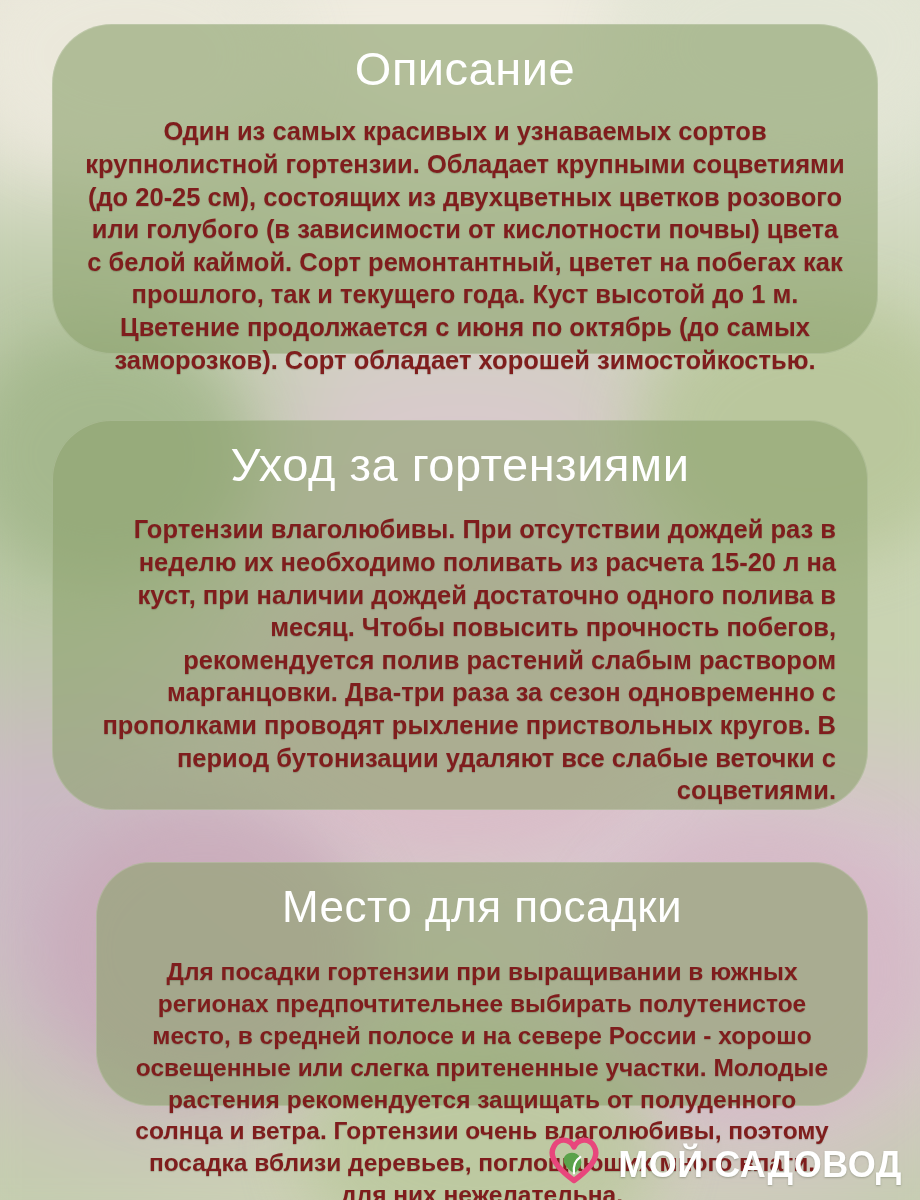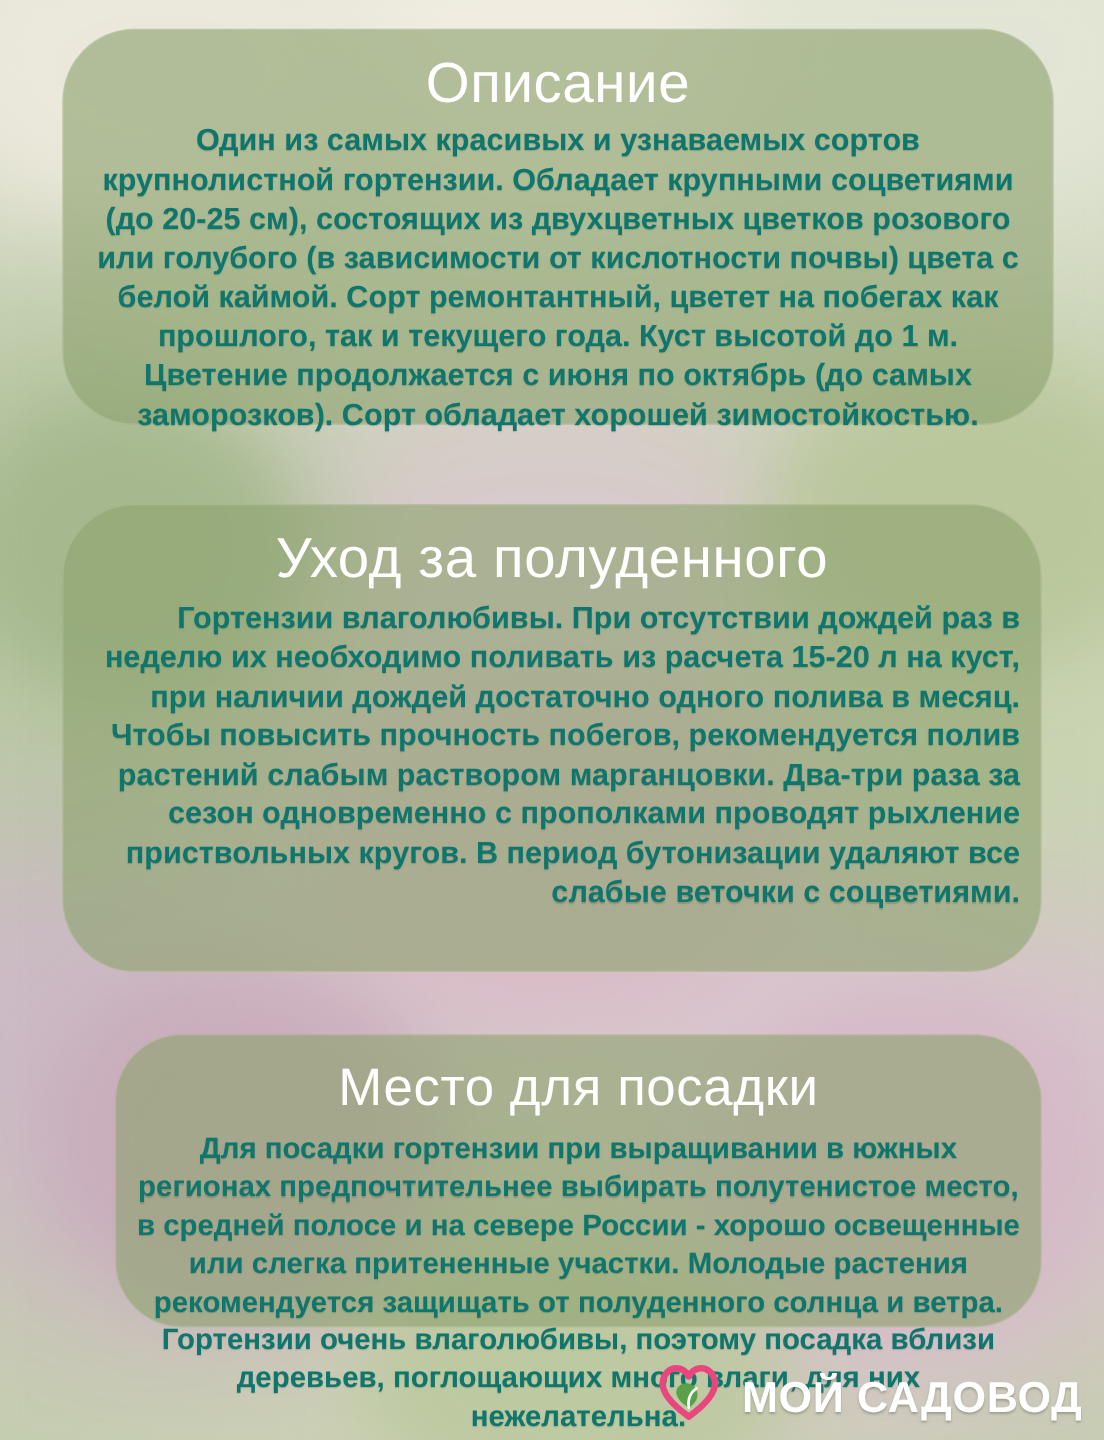"Один из самых красивых и" .card-body { color: #0f766e -> #7f1d1d; margin: 2px -> 16px }
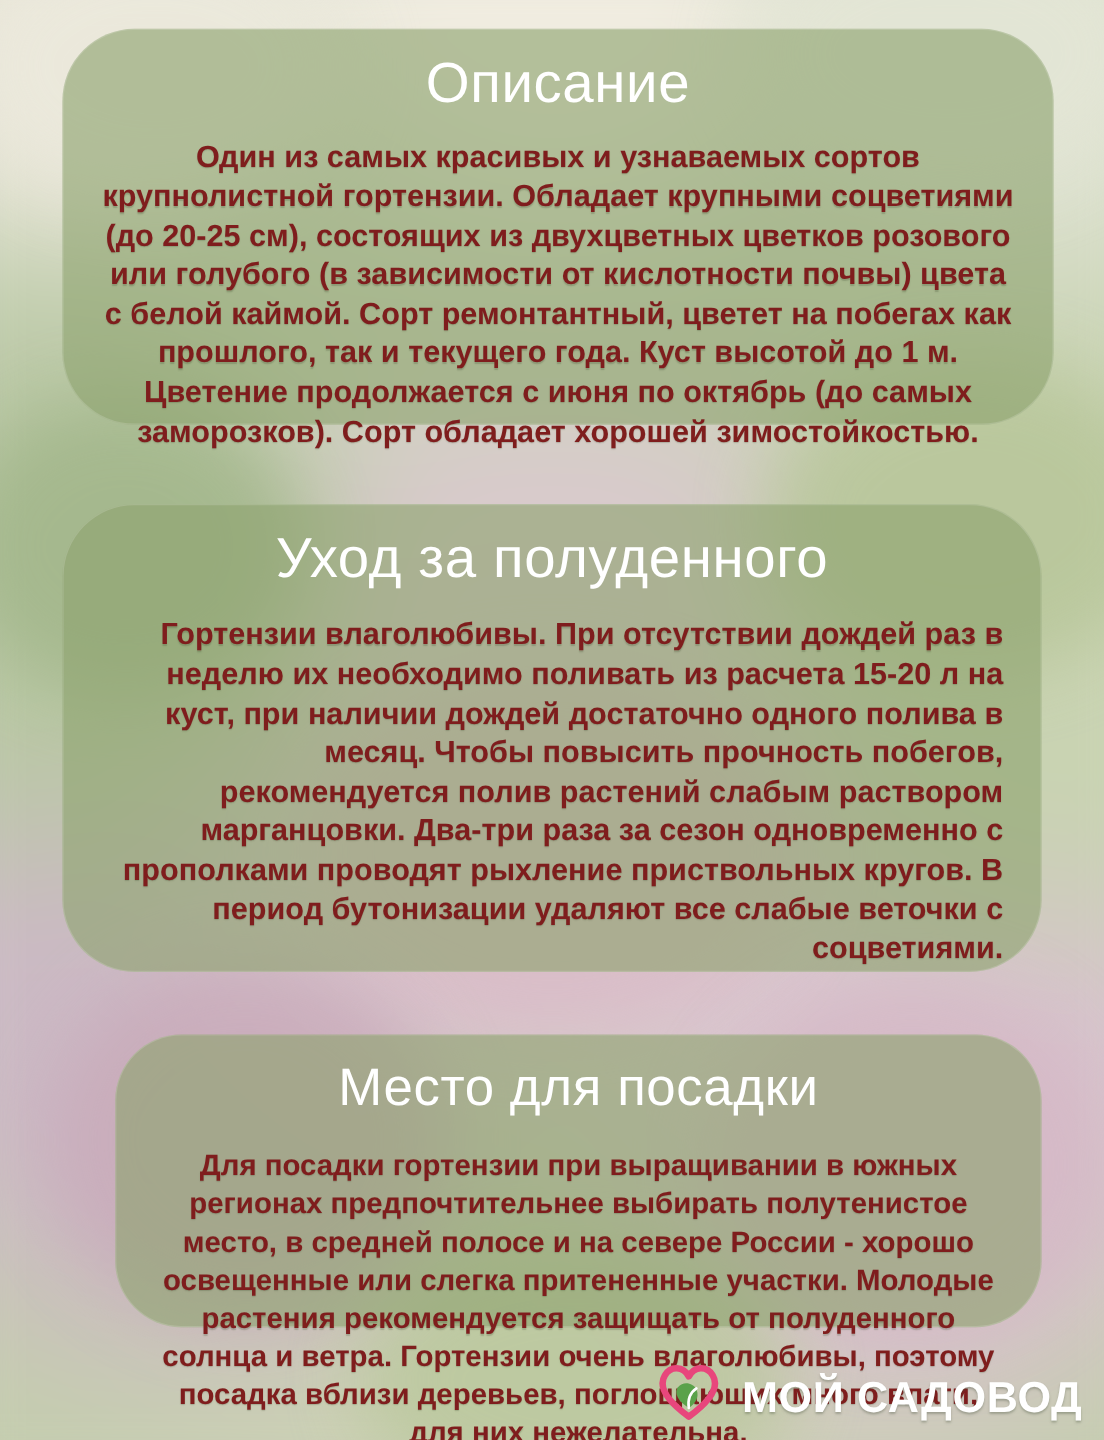"Уход за полуденного" h2.card-title { text: полуденного -> гортензиями }
